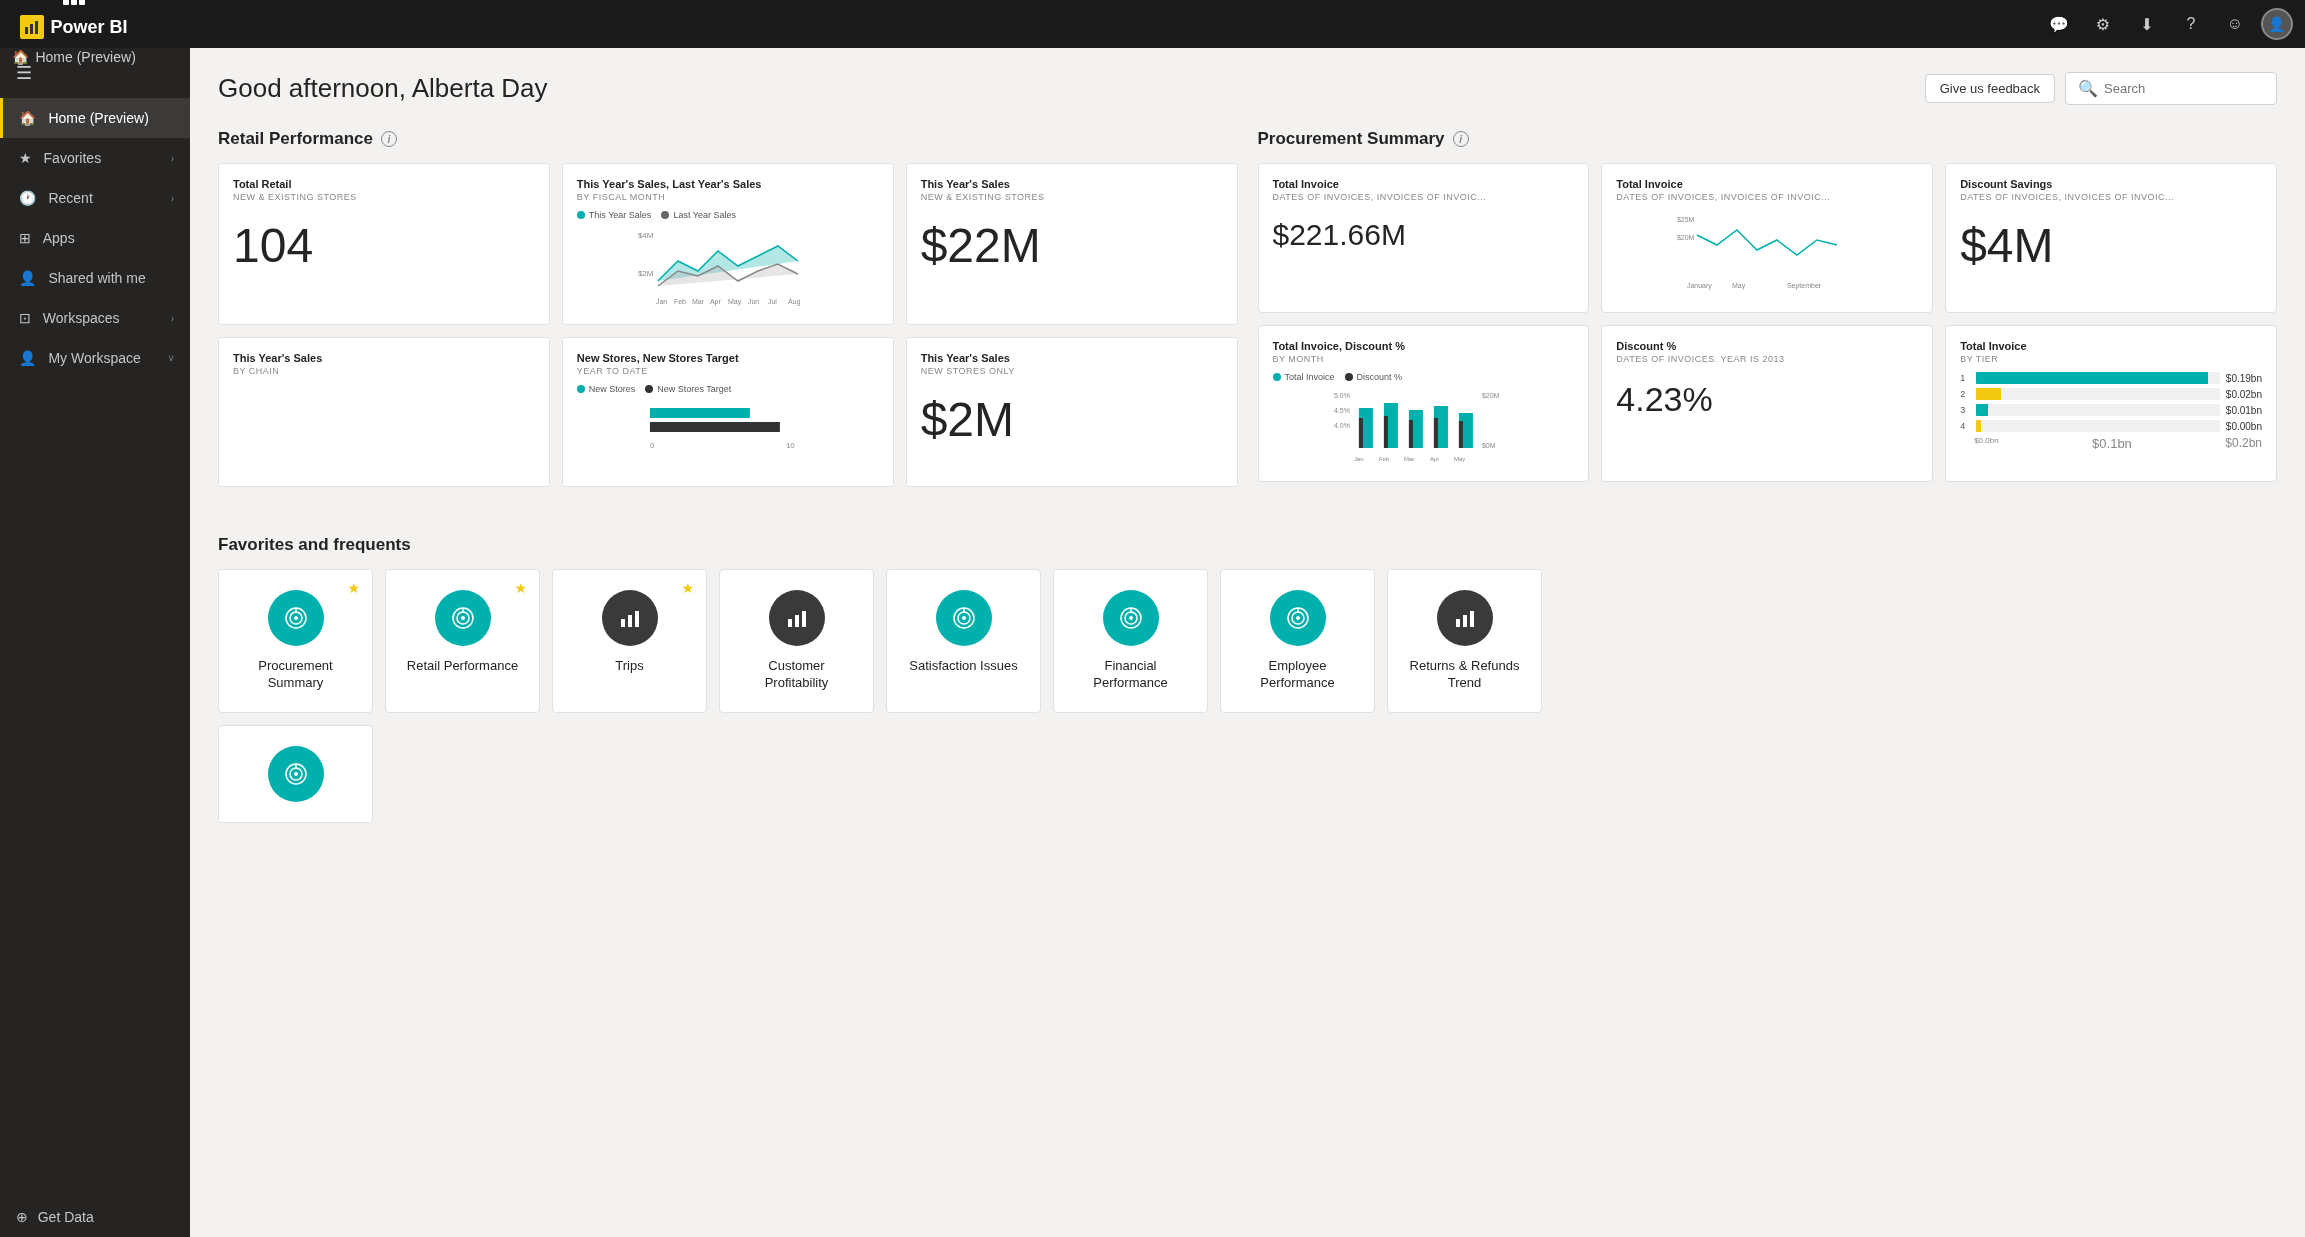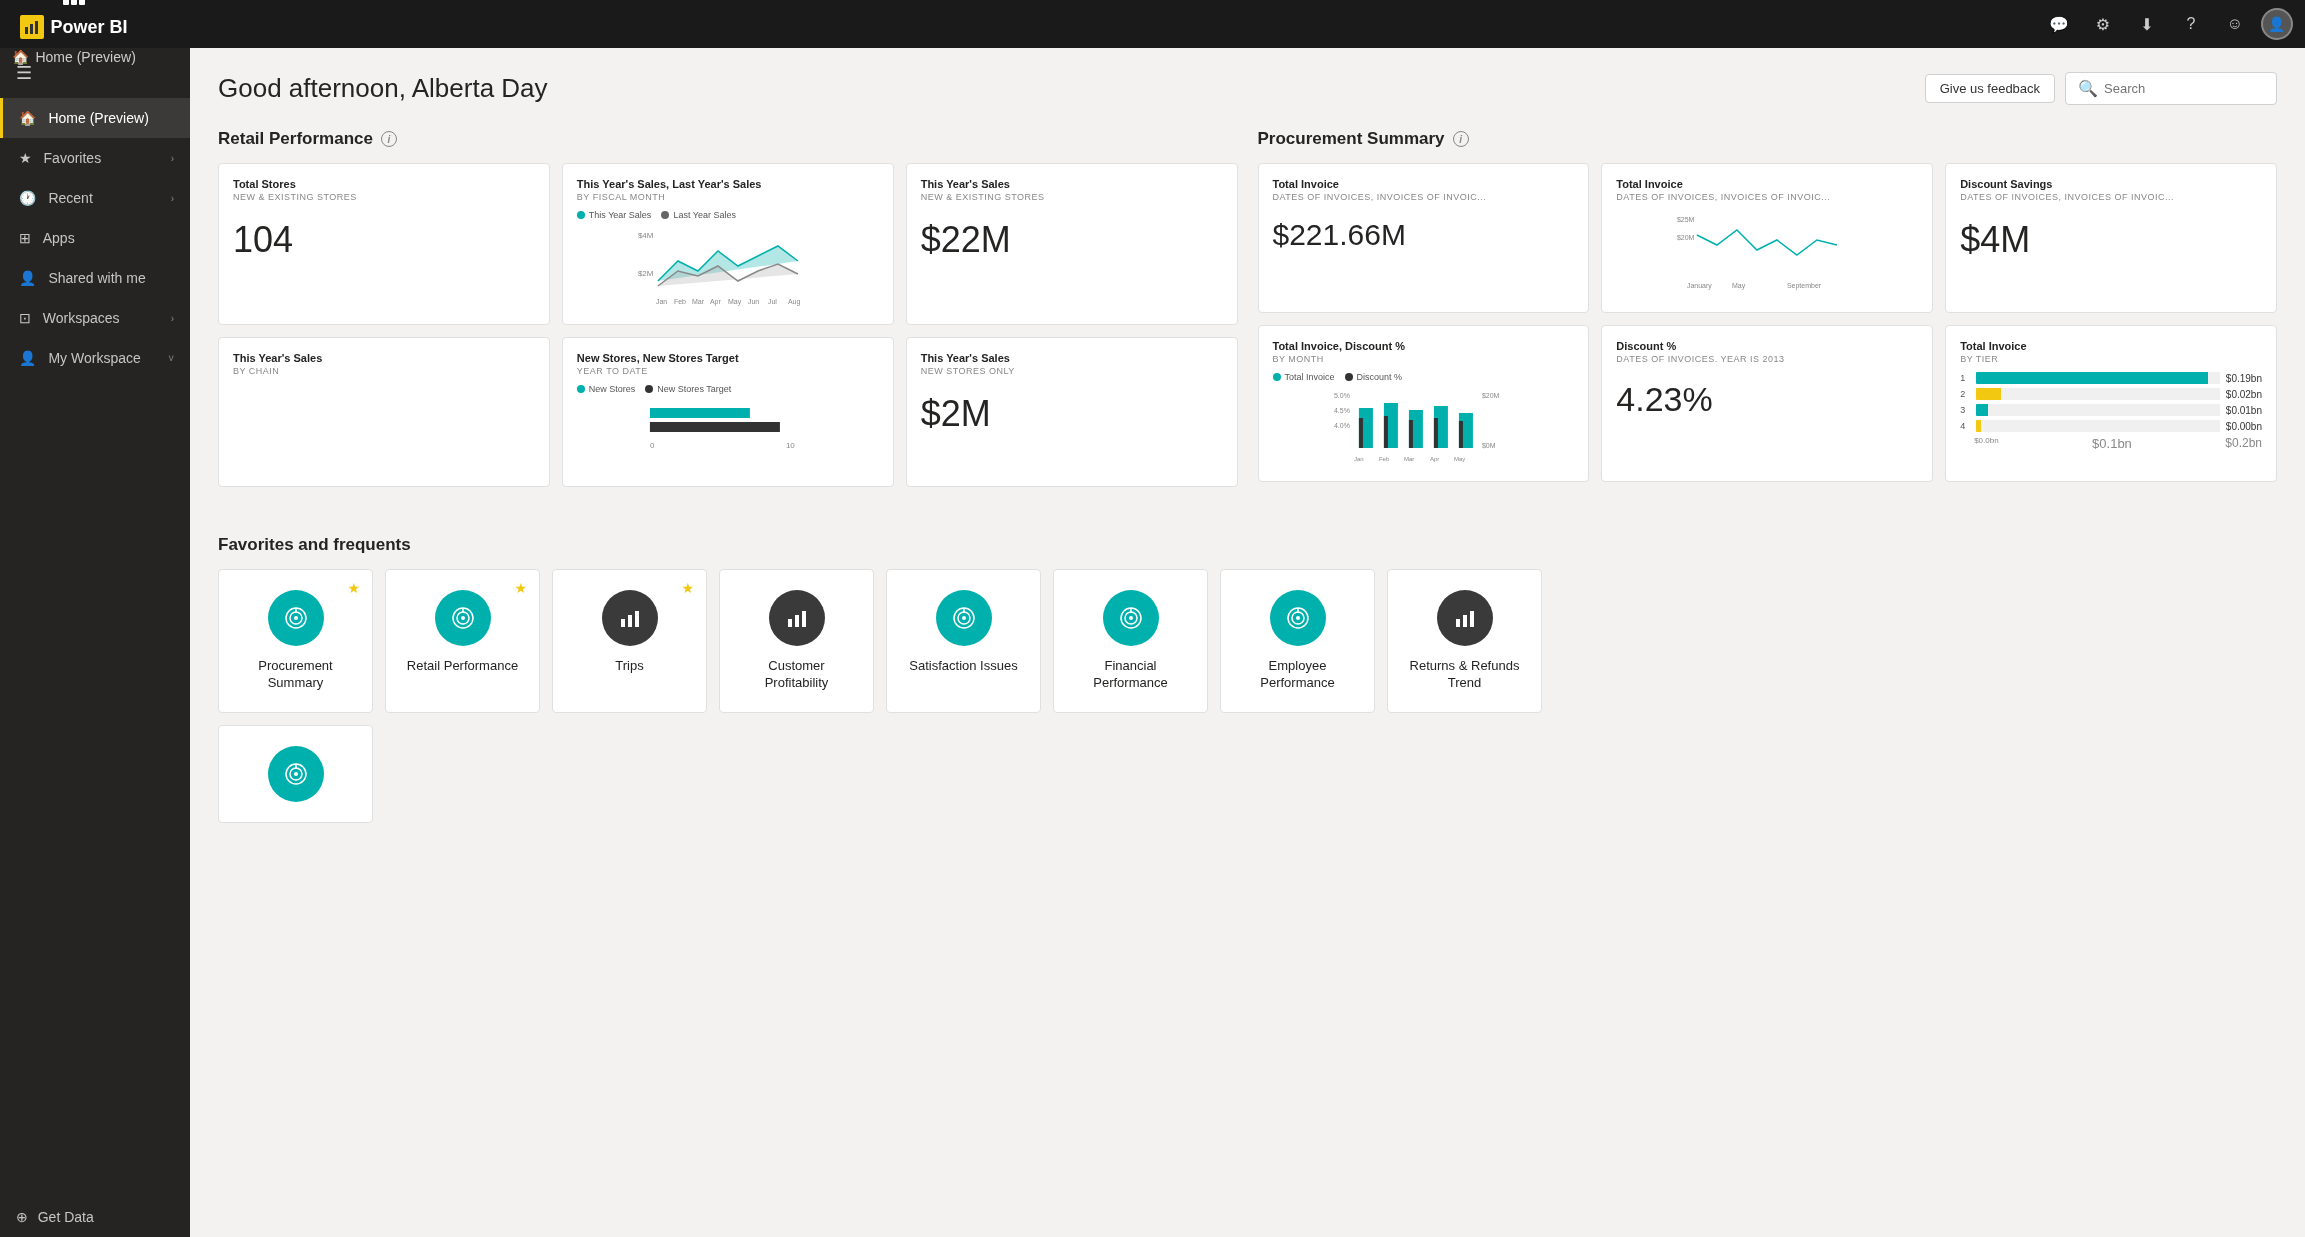"Total Stores" div.card-title { text: Stores -> Retail }
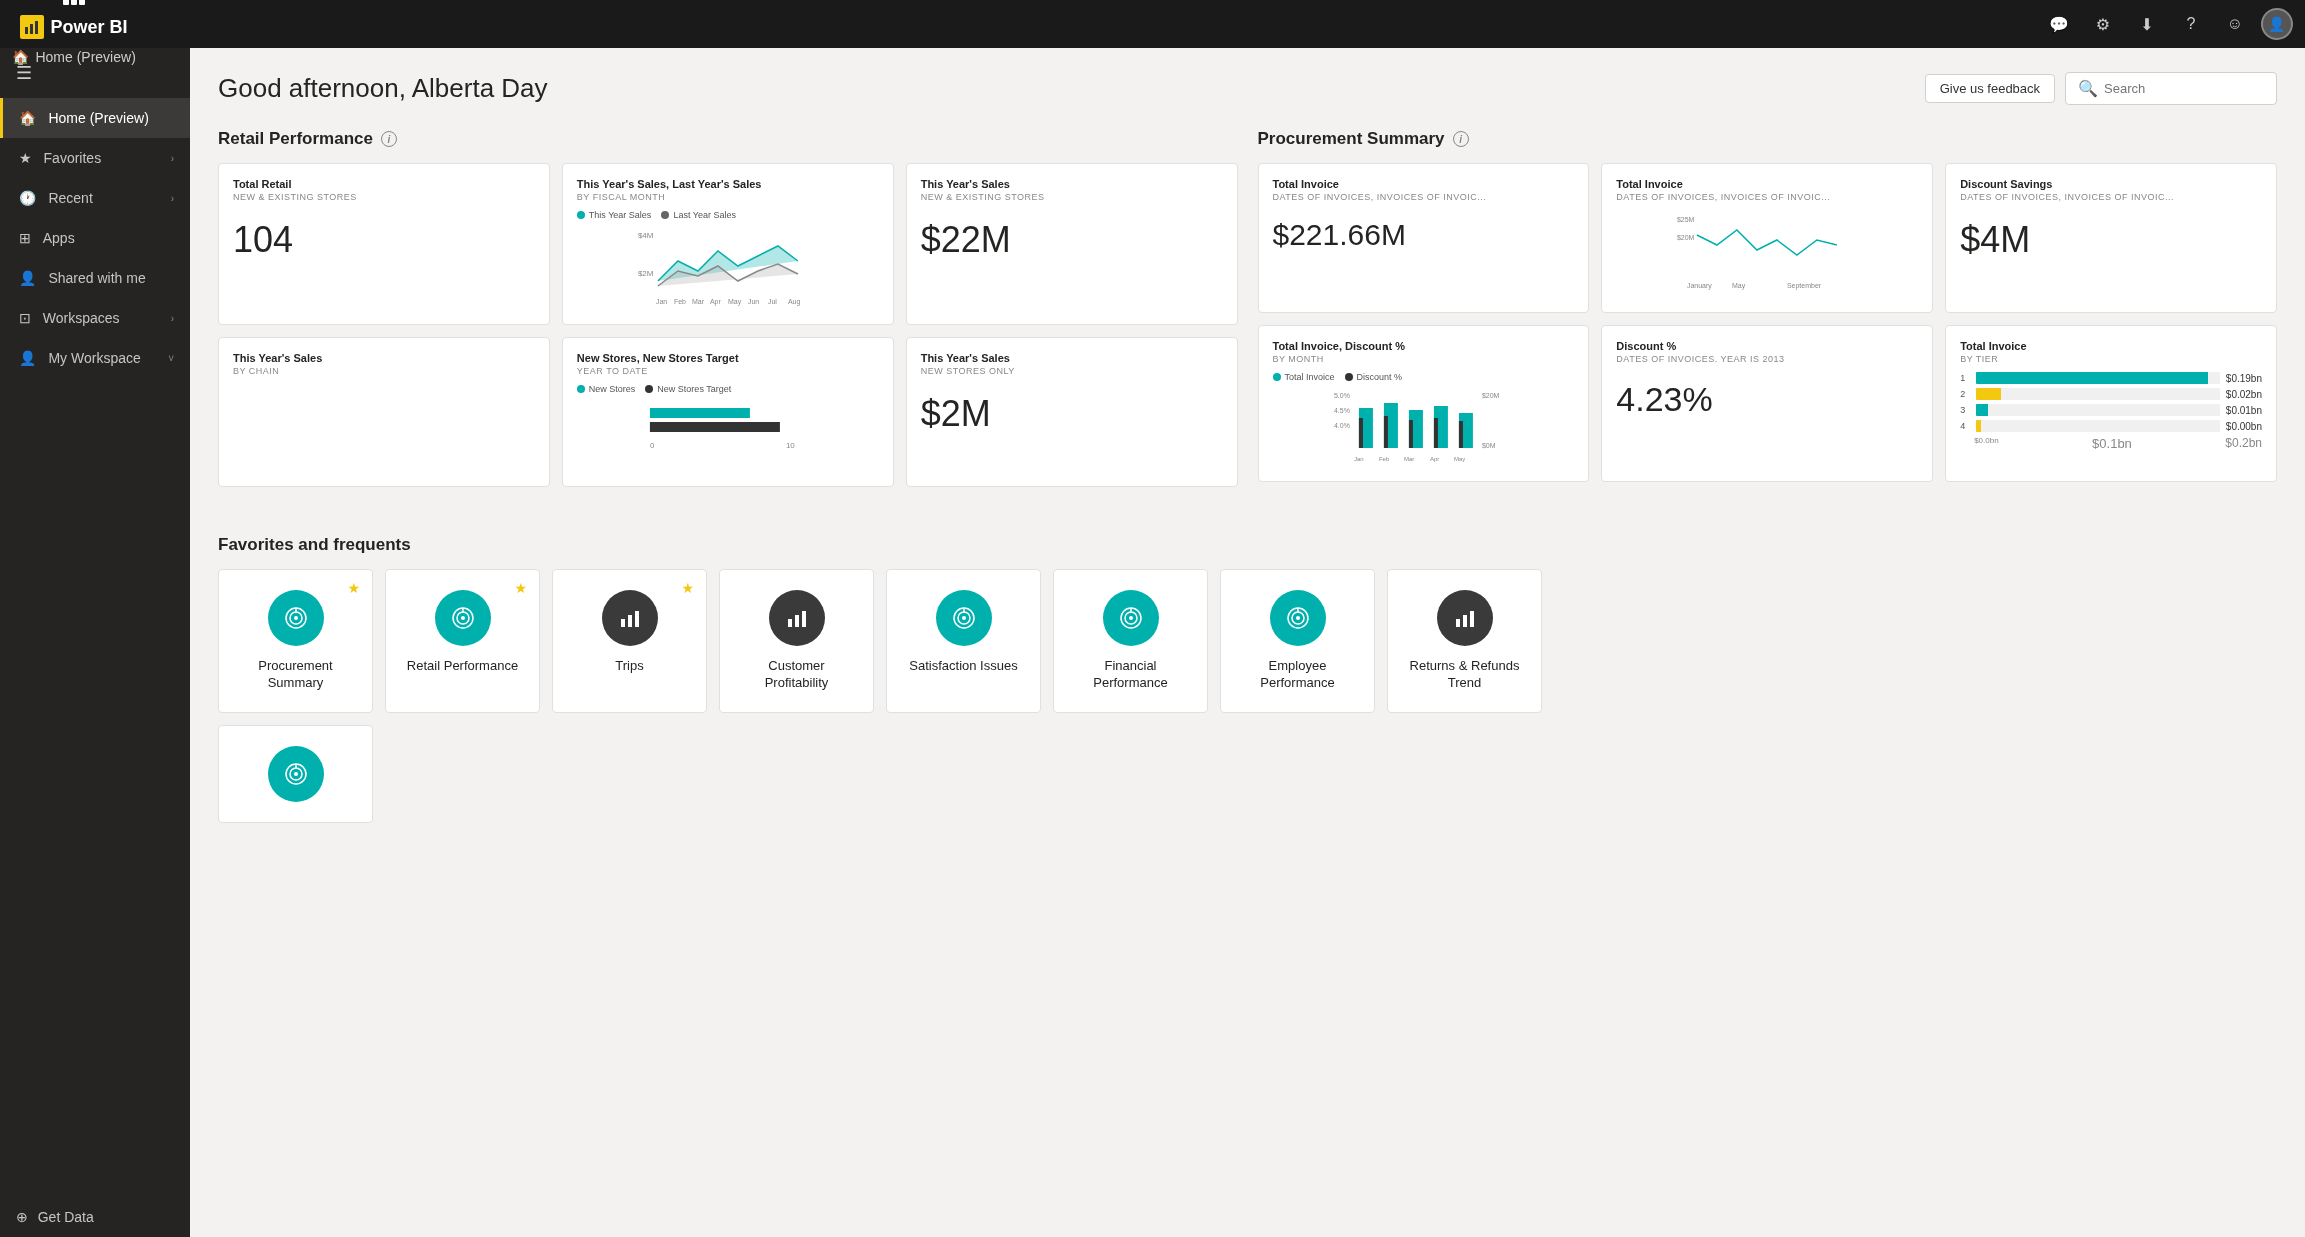"104" .card-value { font-size: 36px -> 48px }
